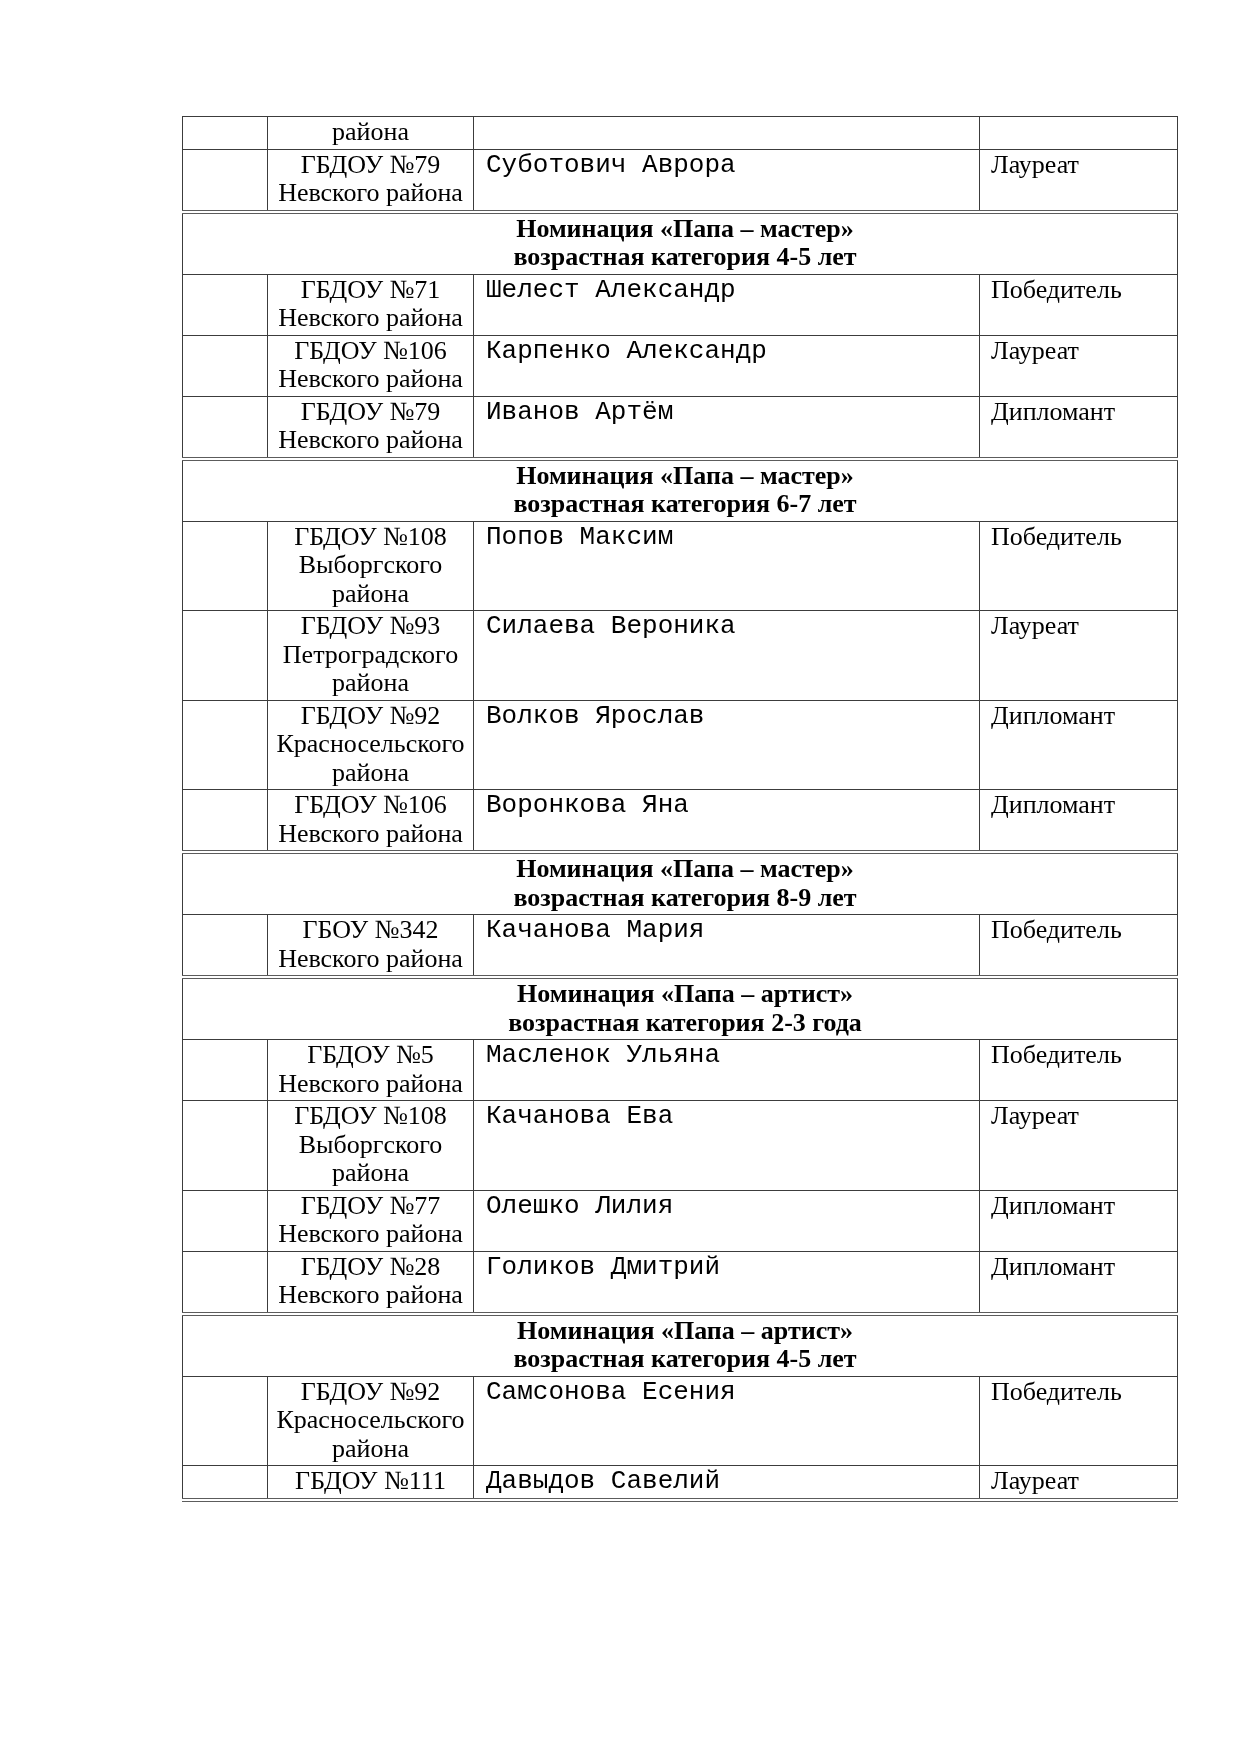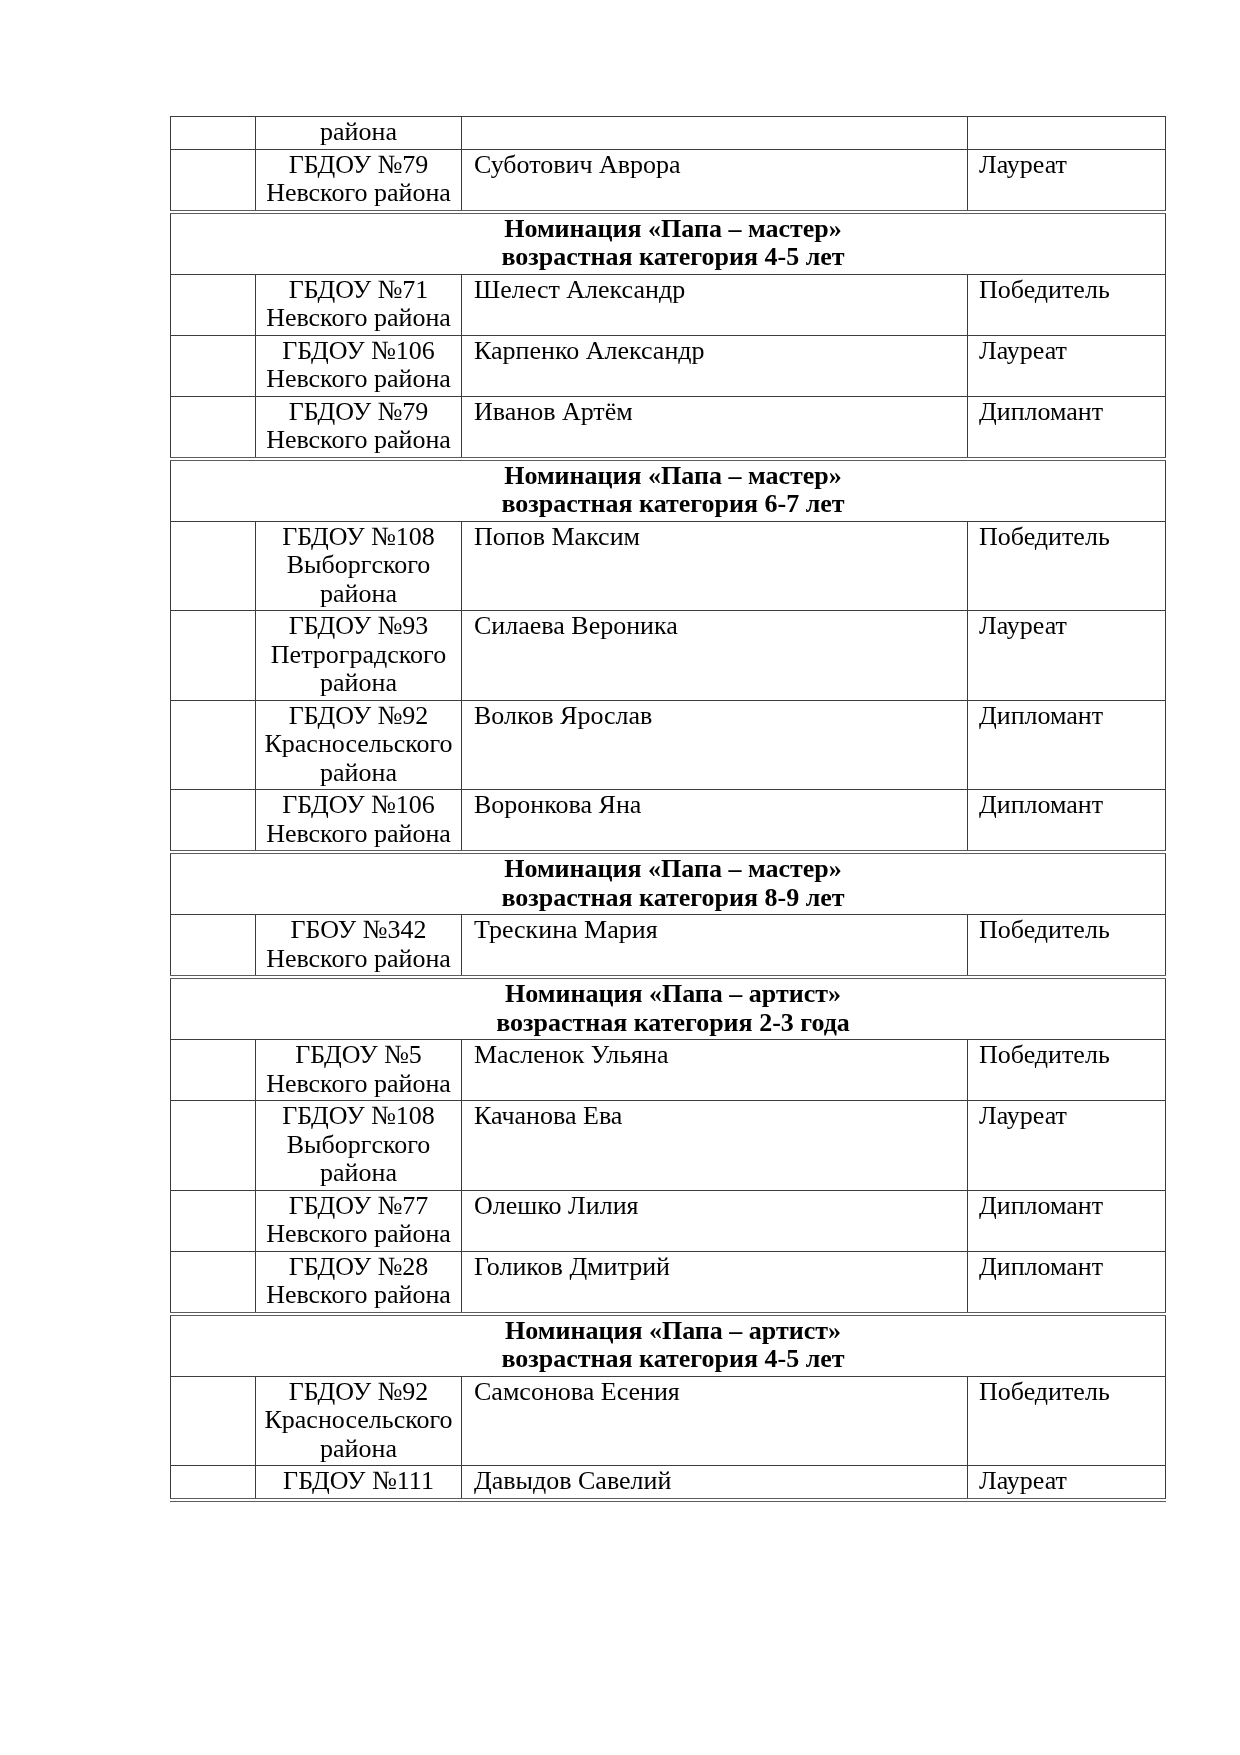"района" table.results { left: 170px -> 182px }
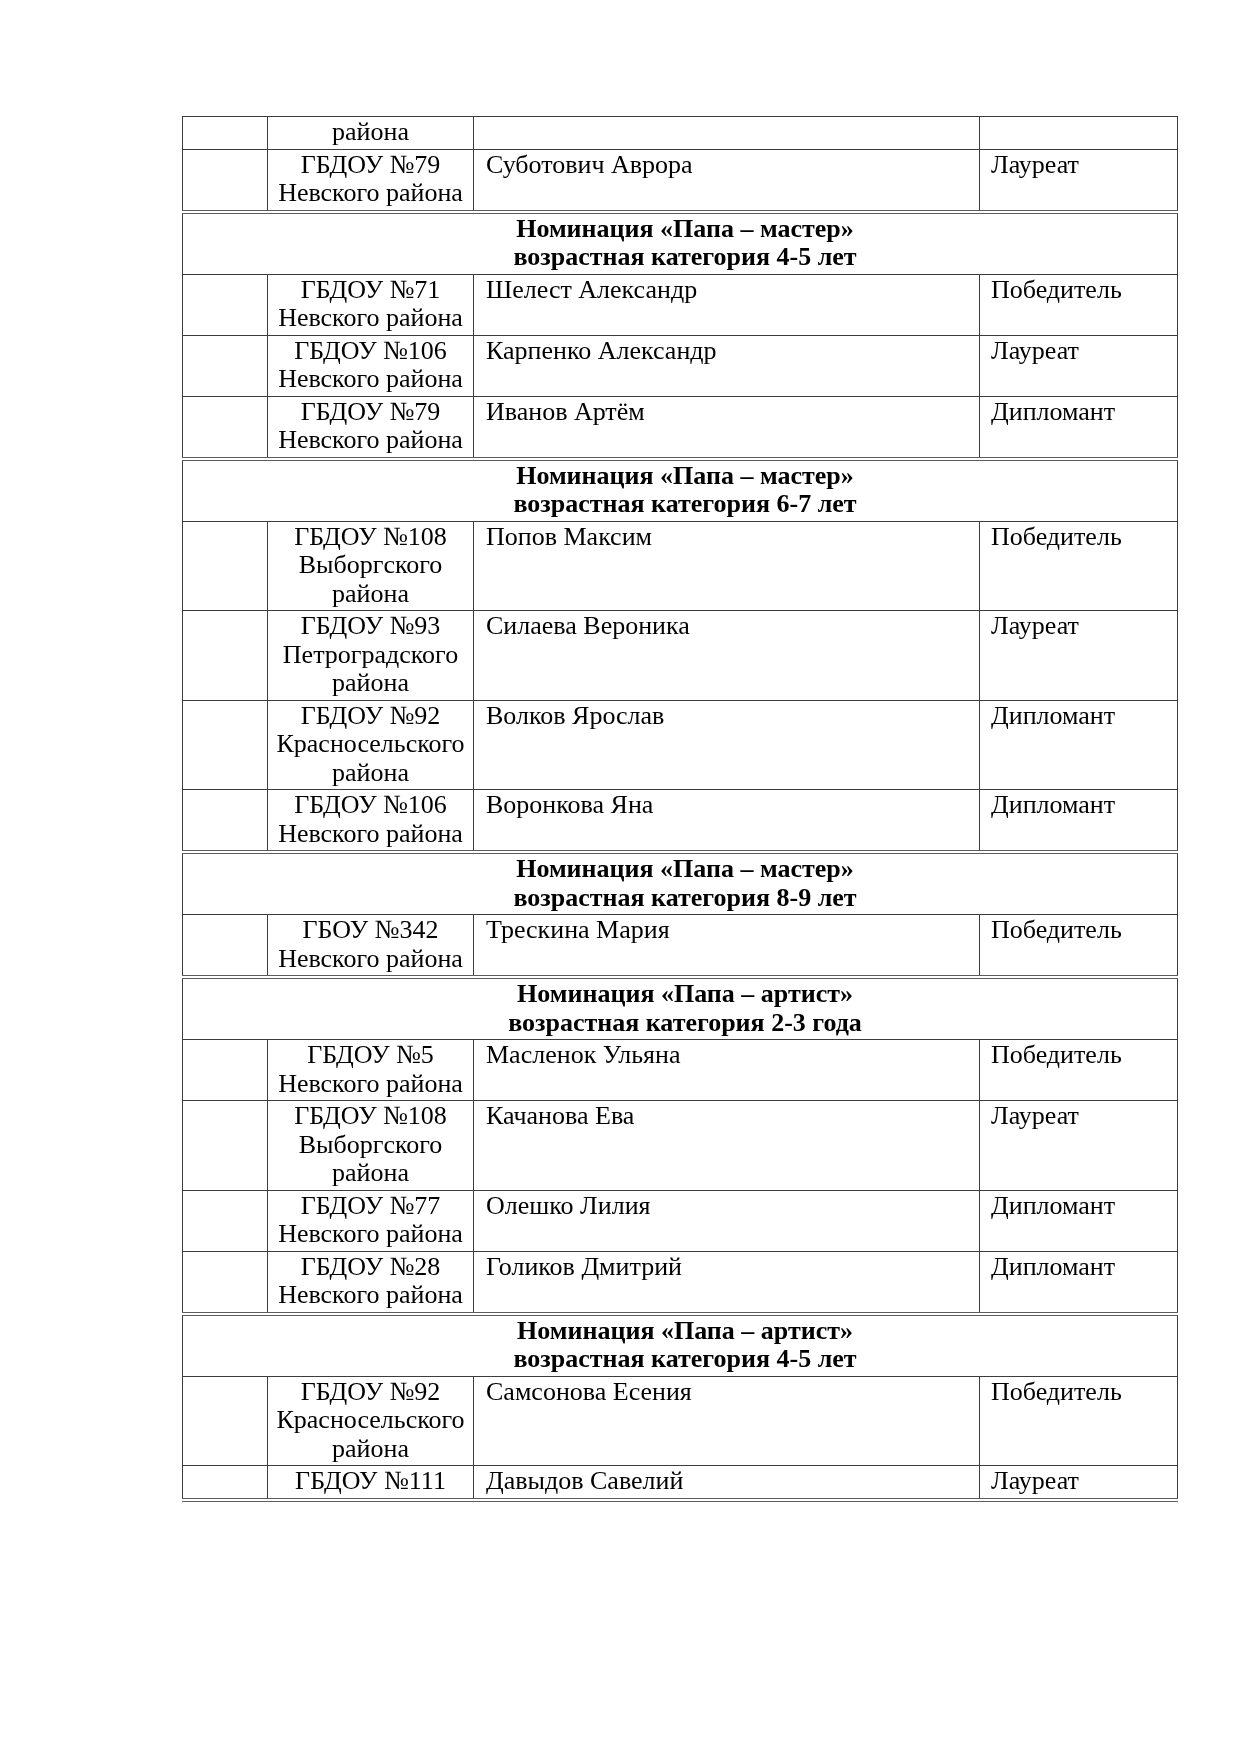"Суботович Аврора" td.part { font-family: none -> Liberation Mono, monospace }
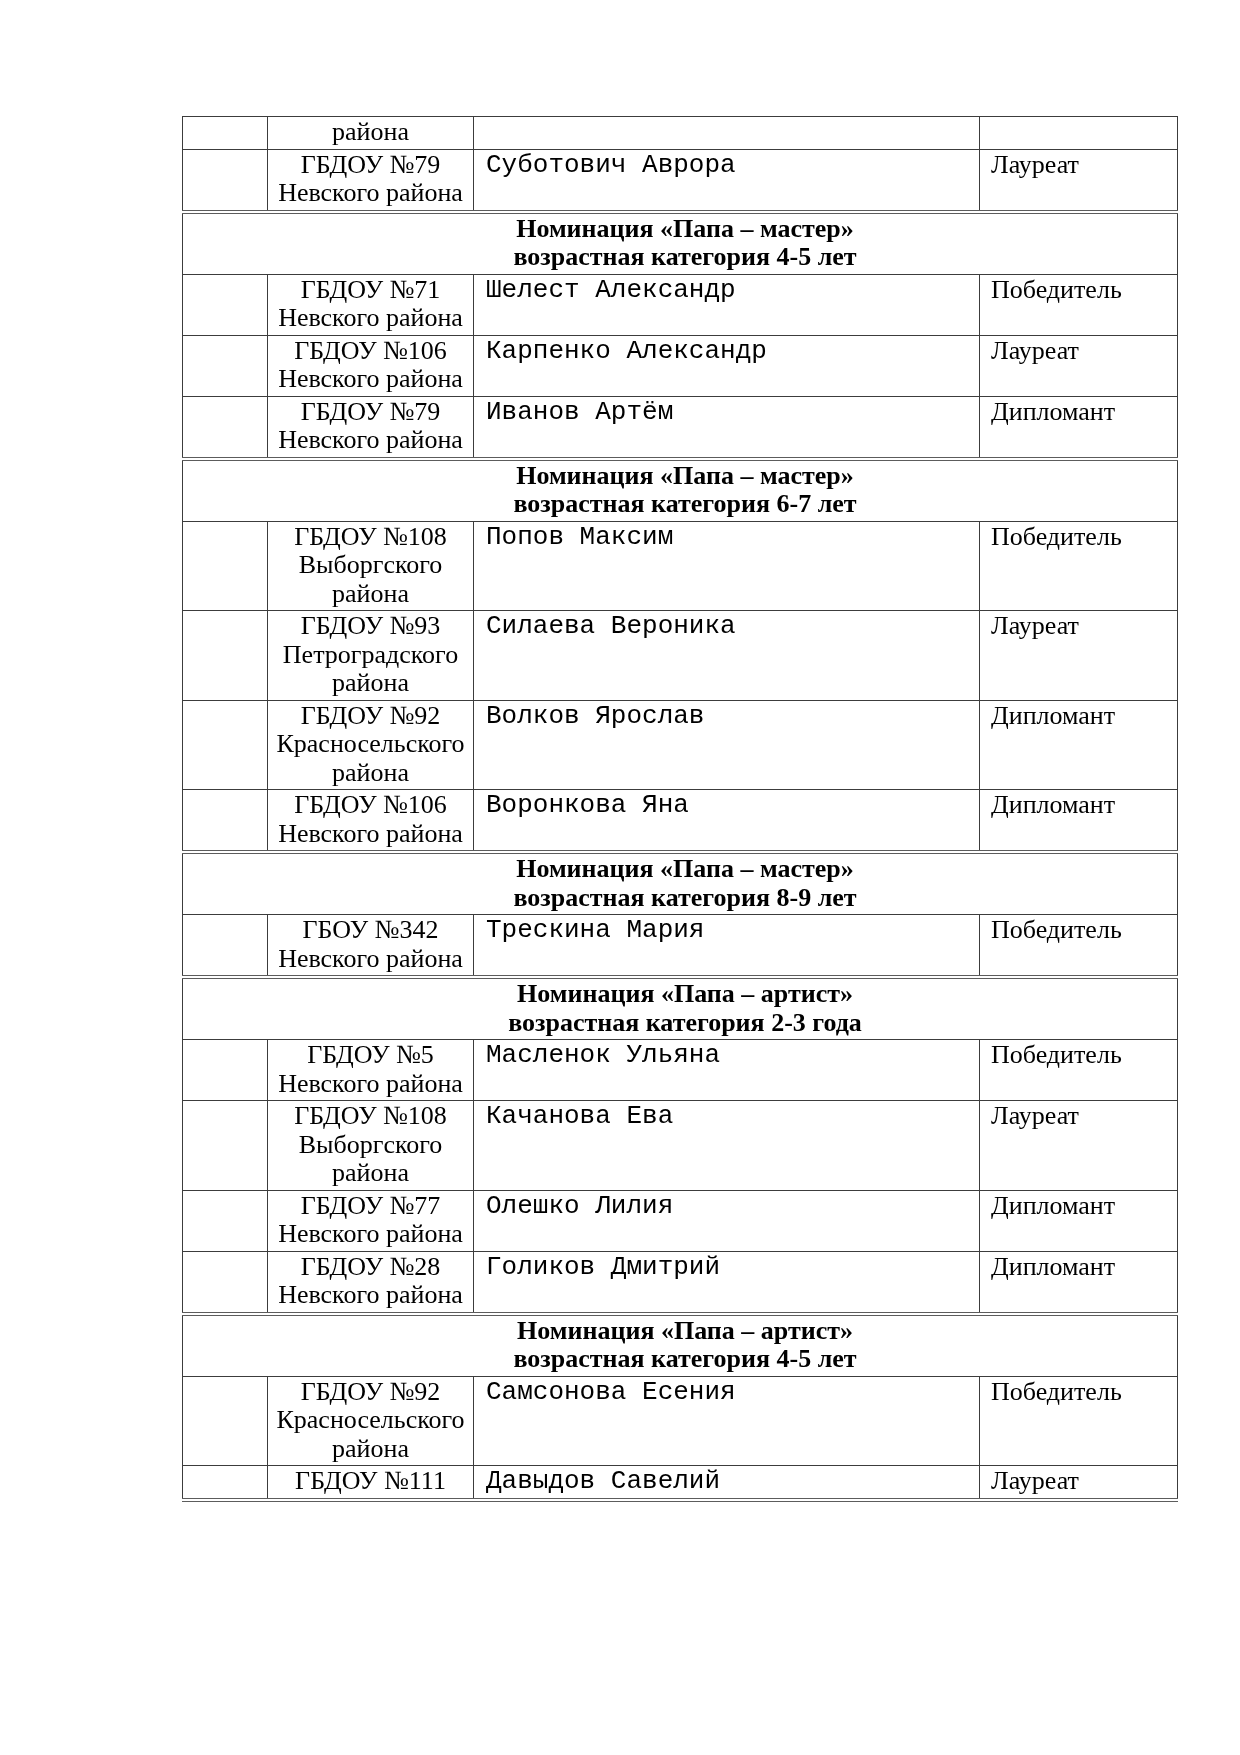"Трескина Мария" td.part { text: Трескина -> Качанова }
